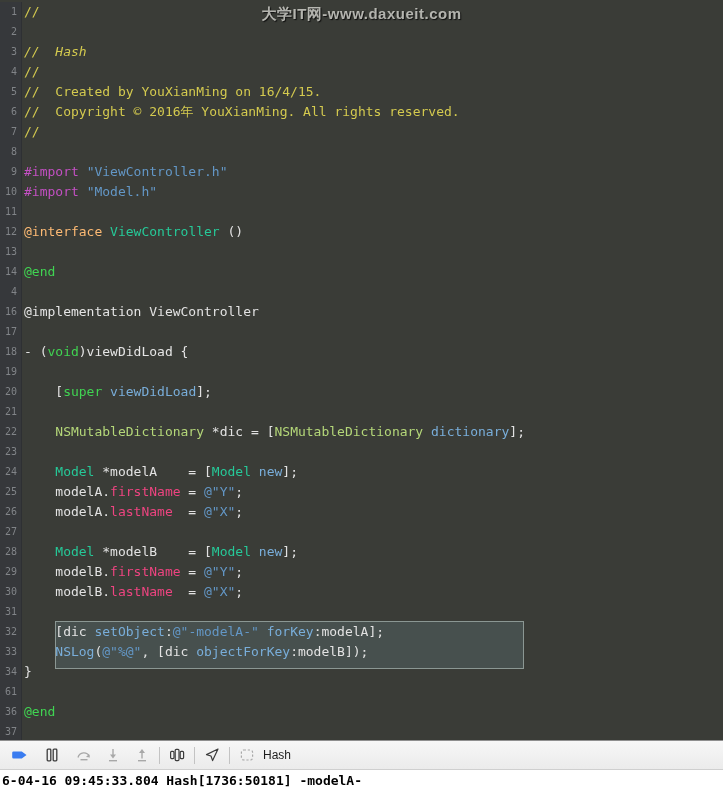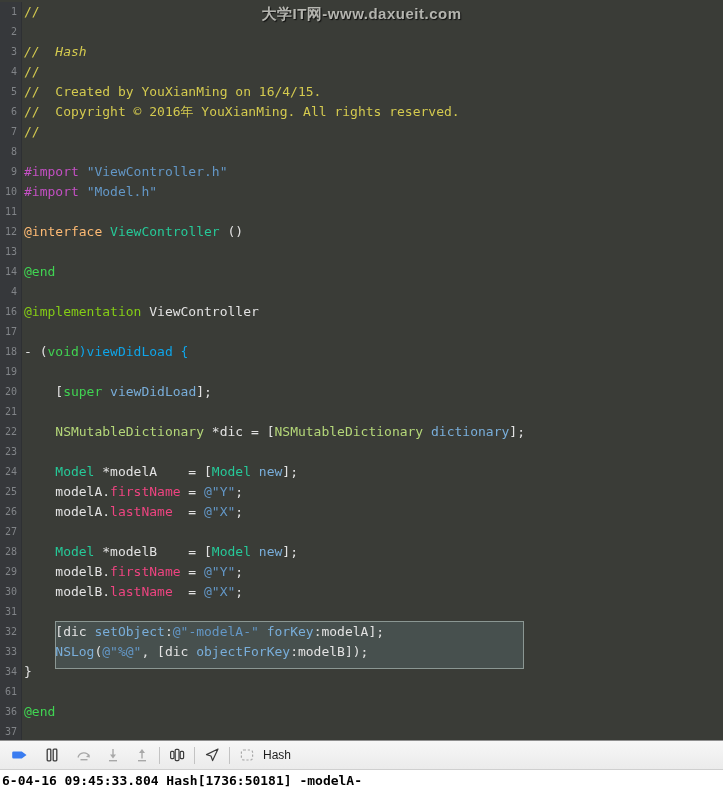"@implementation" span { color: #84cc16 -> #e5e5e5 }
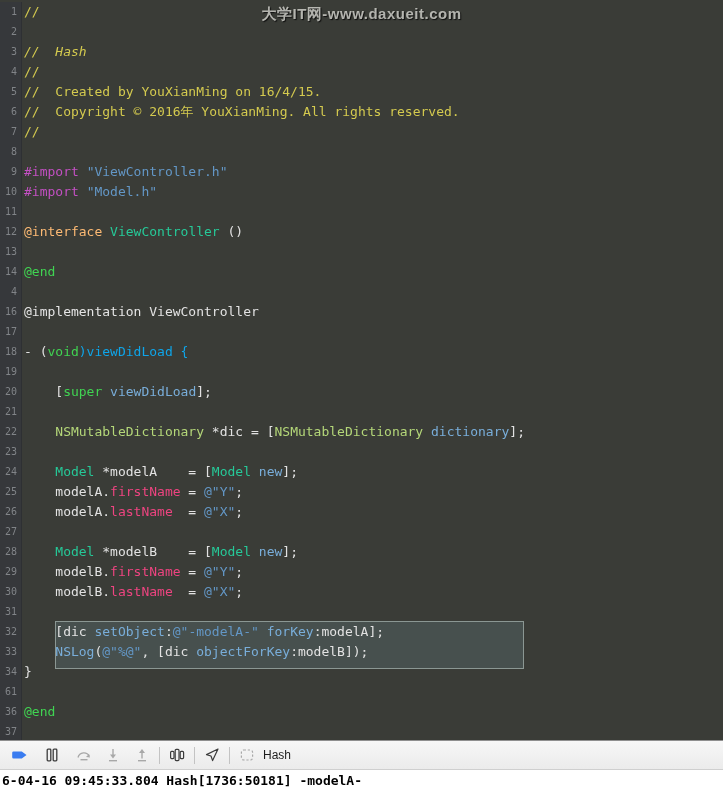")viewDidLoad {" span { color: #0ea5e9 -> #e5e5e5 }
